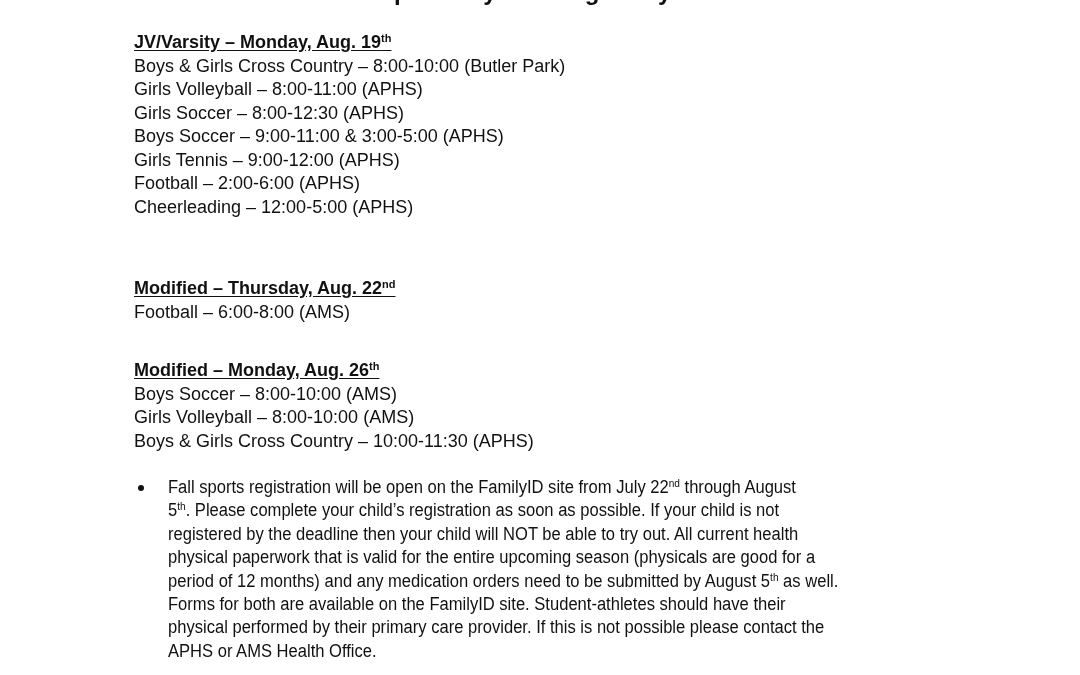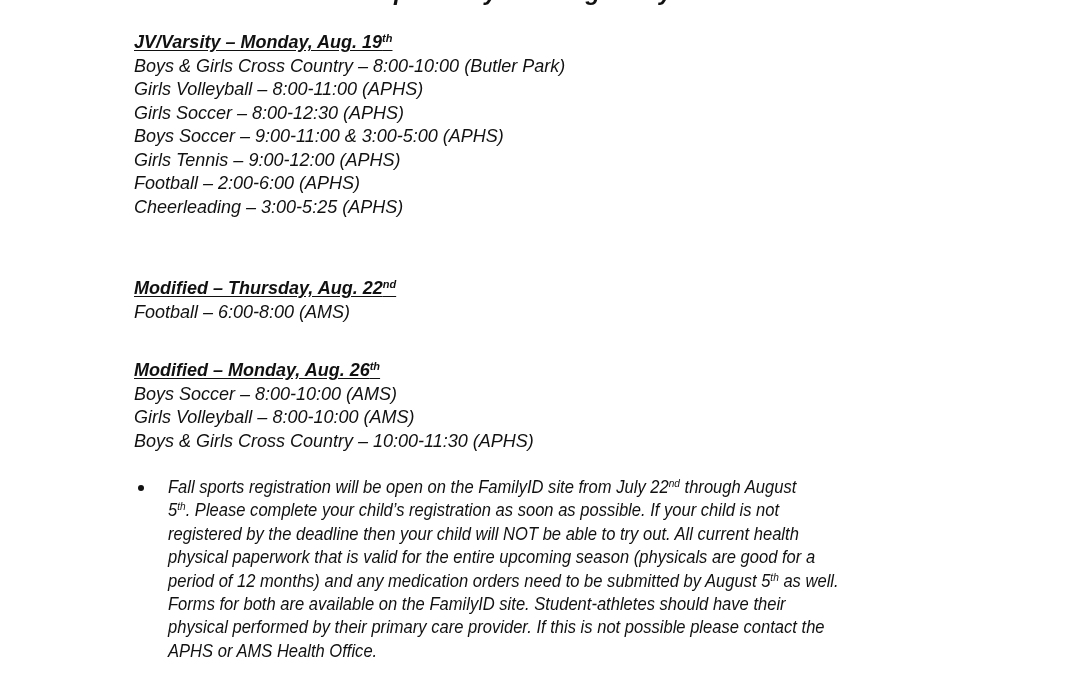"JV/Varsity – Monday, Aug. 19th" .page { font-style: italic -> none }
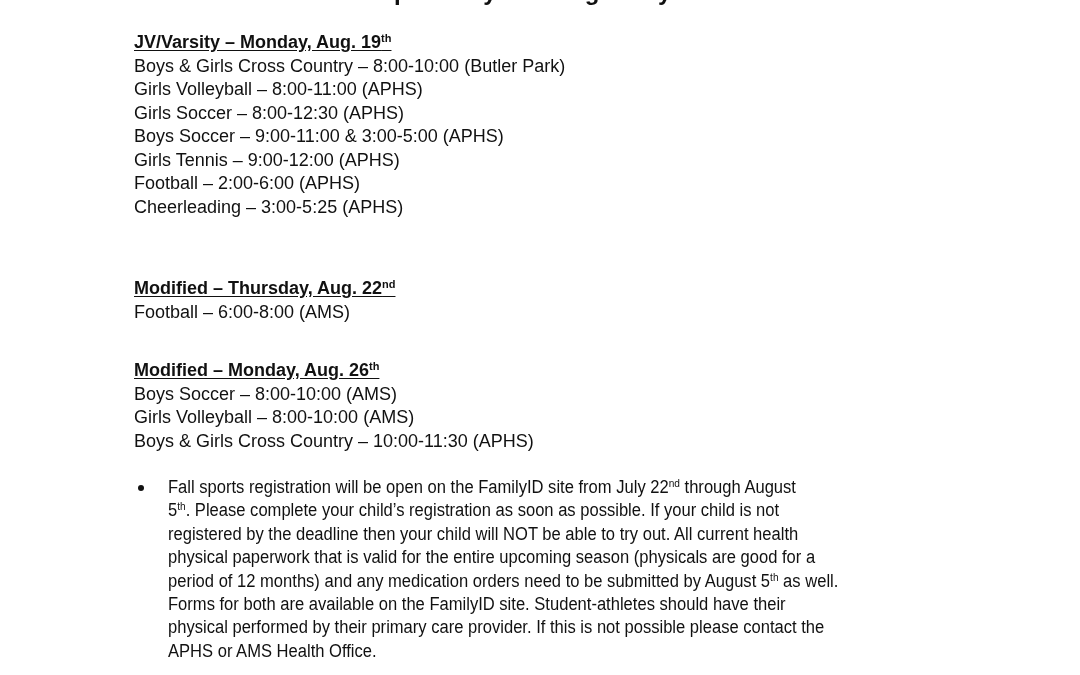"Cheerleading – 3:00-5:25 (APHS)" p.entry { text: 3:00-5:25 -> 12:00-5:00 }
